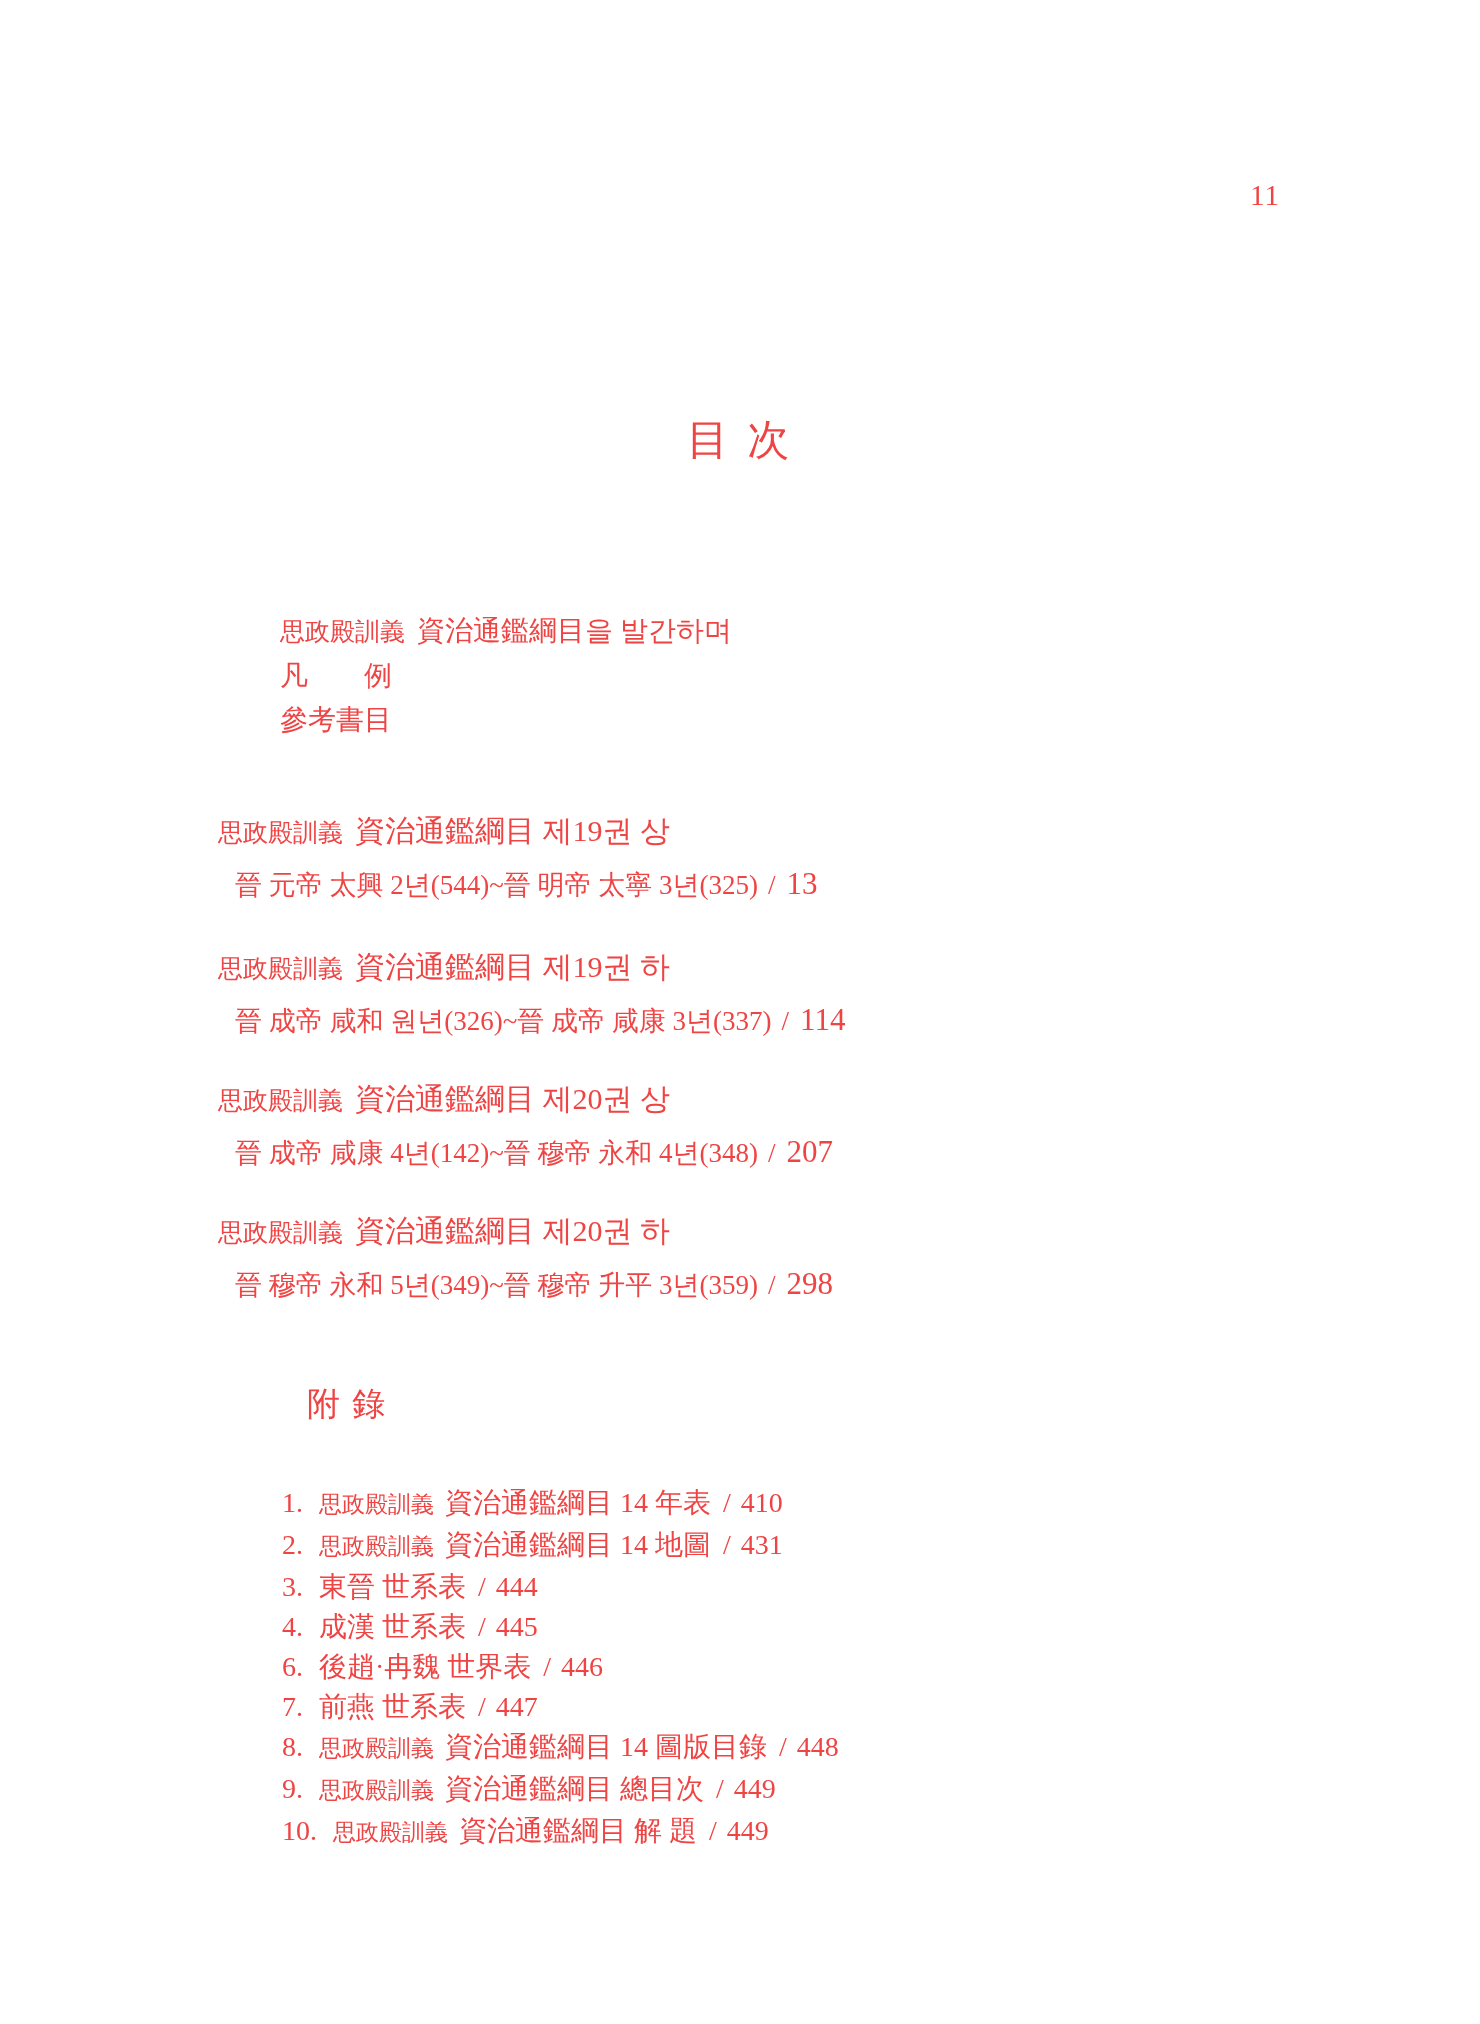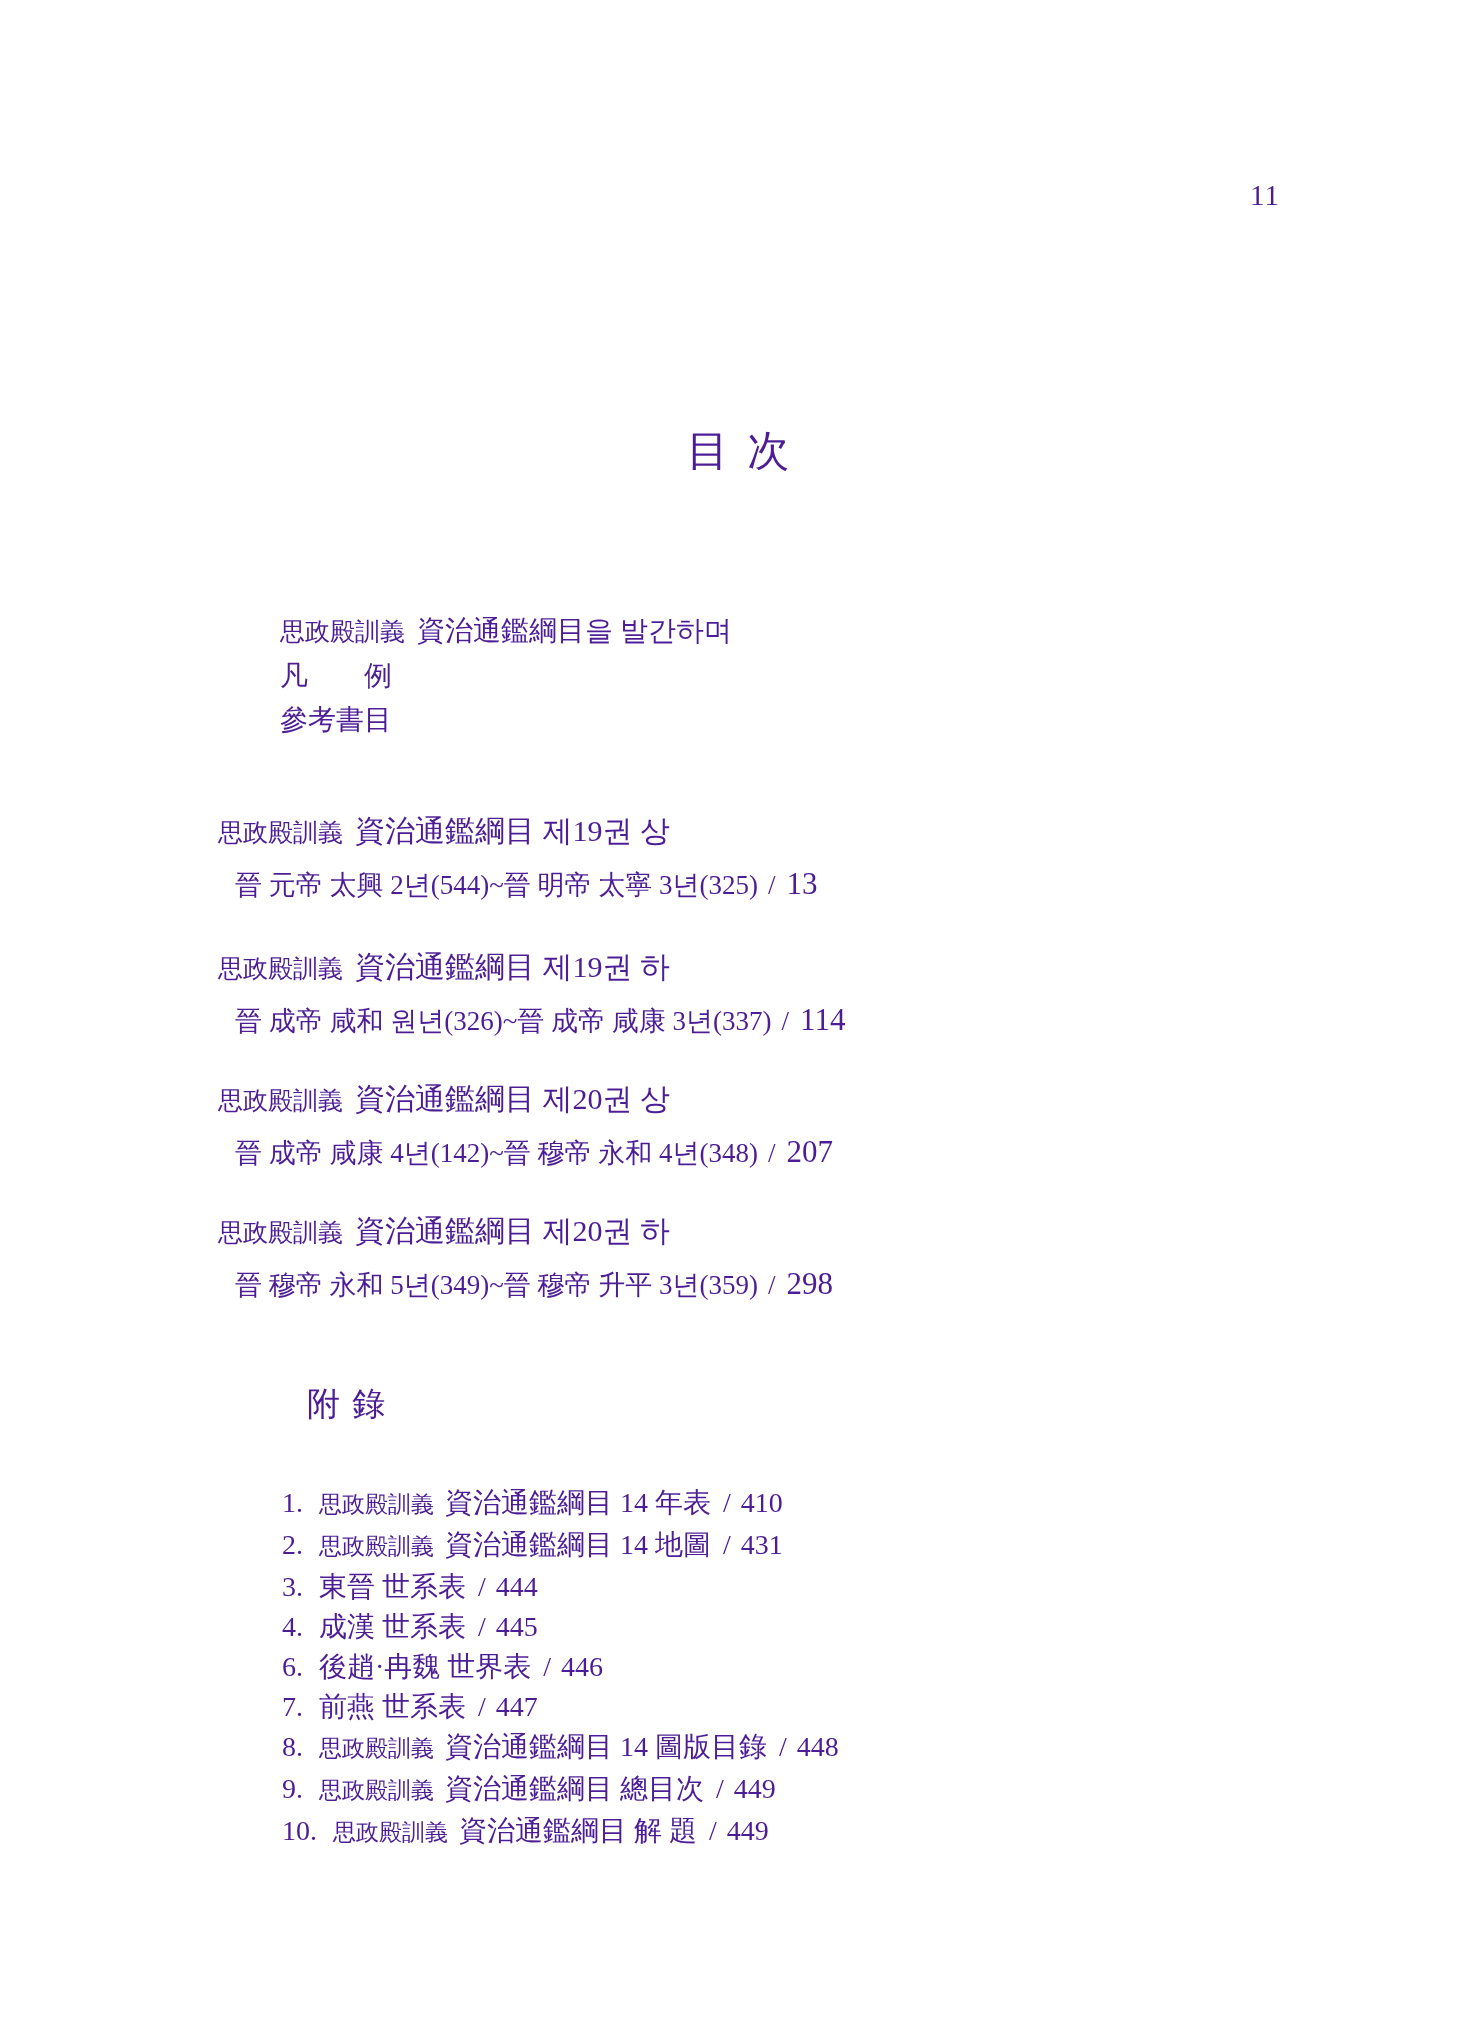"11" .page { color: #4c1d95 -> #ef4444 }
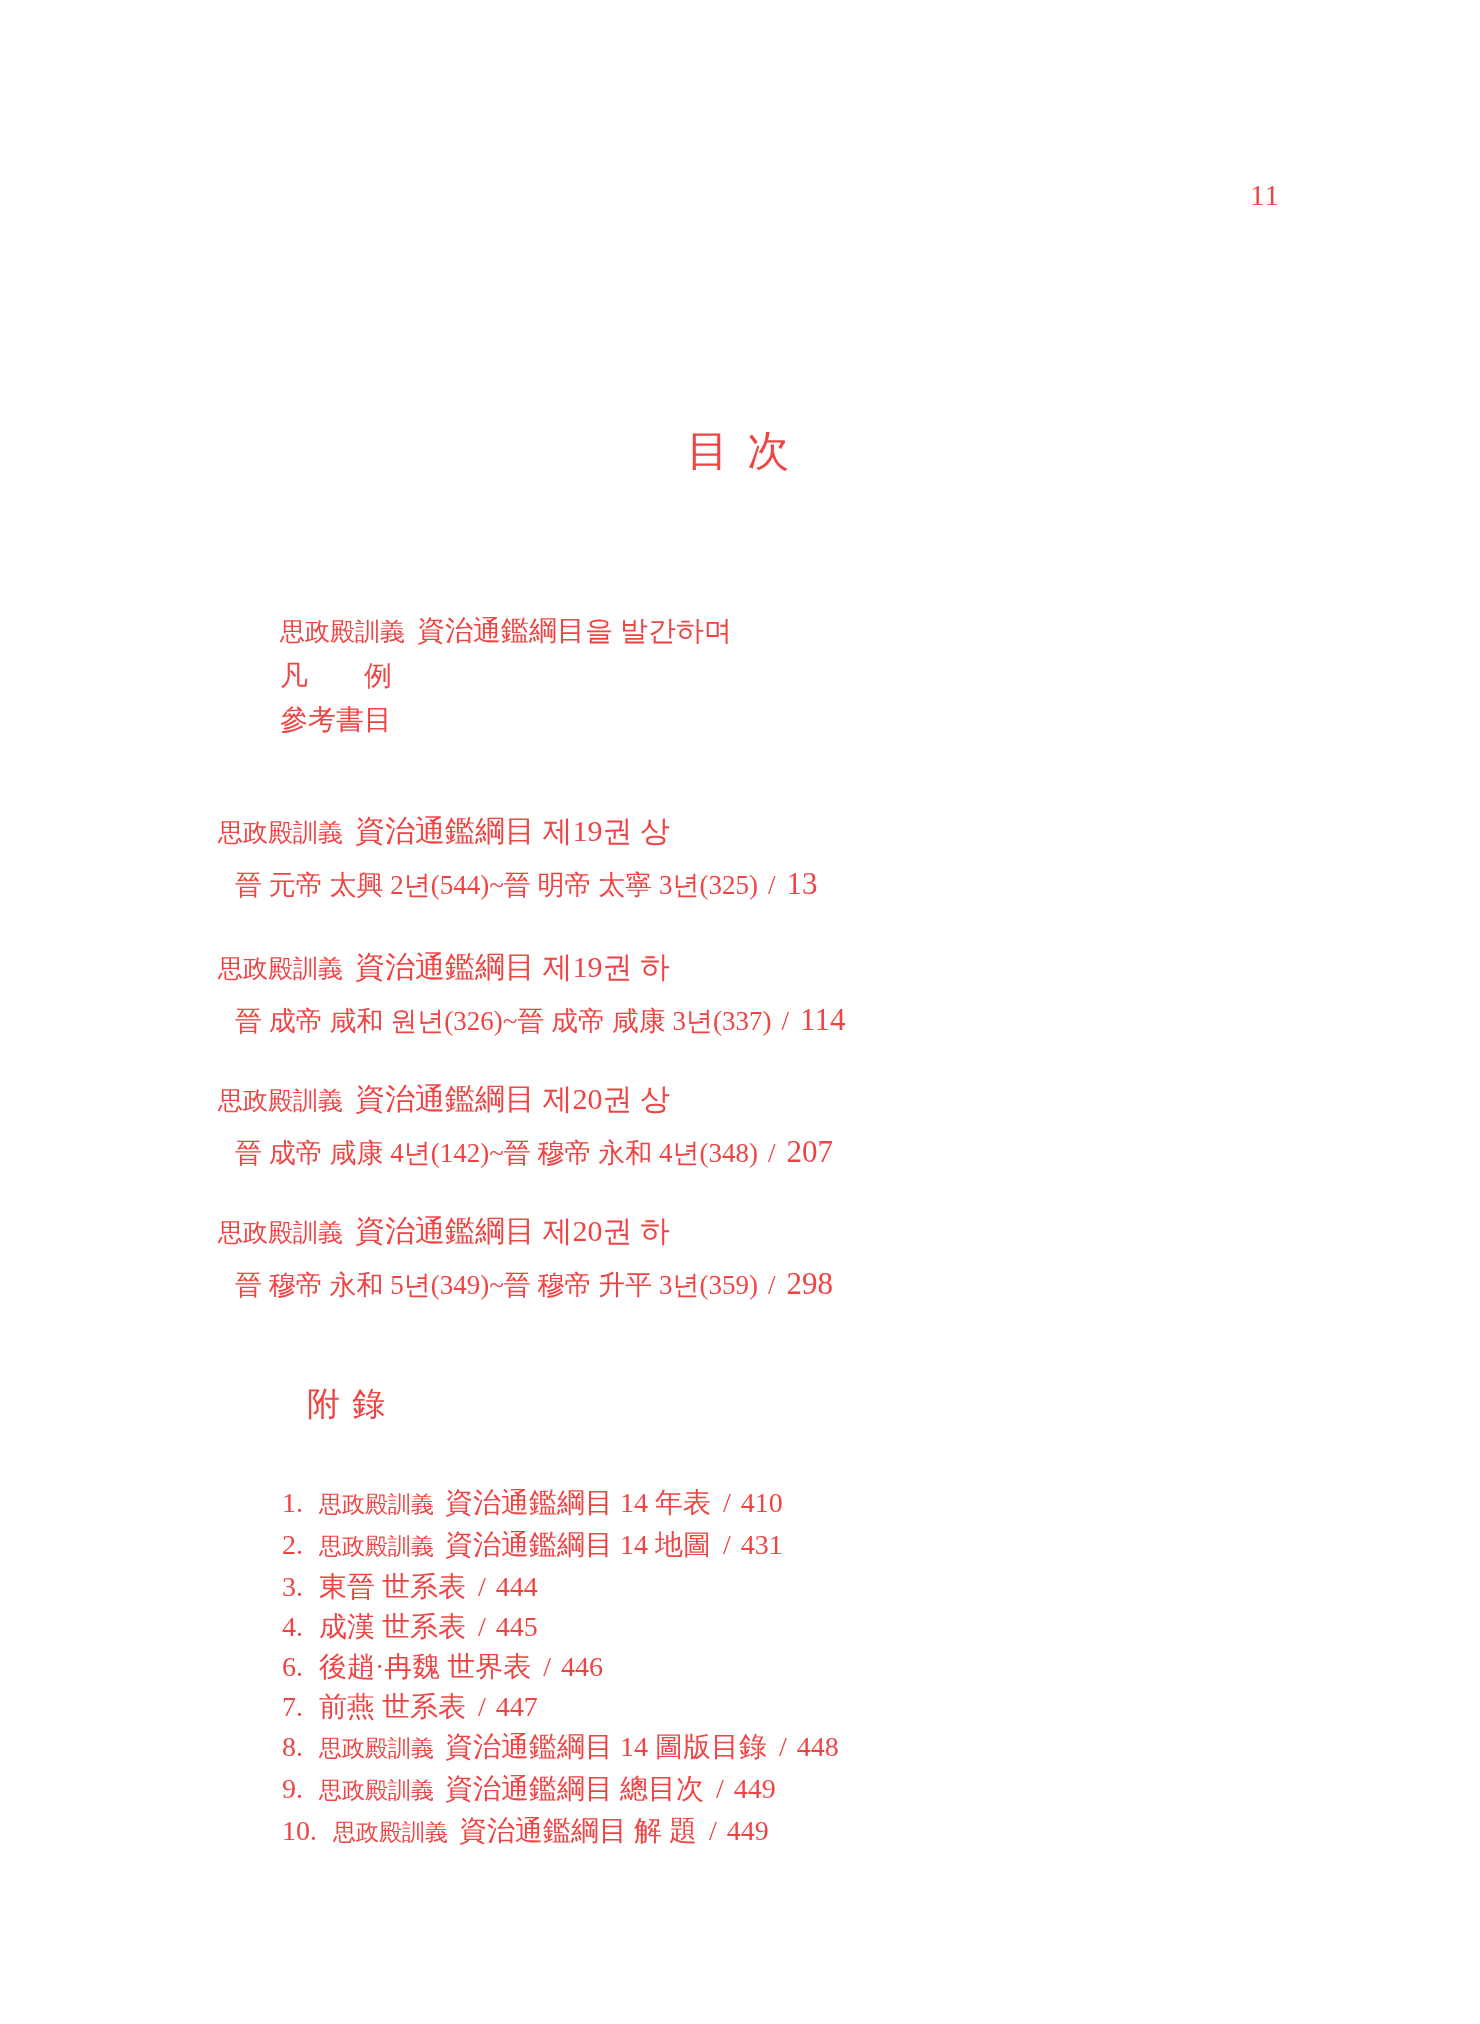"目 次" .doc-title { top: 428px -> 417px }
